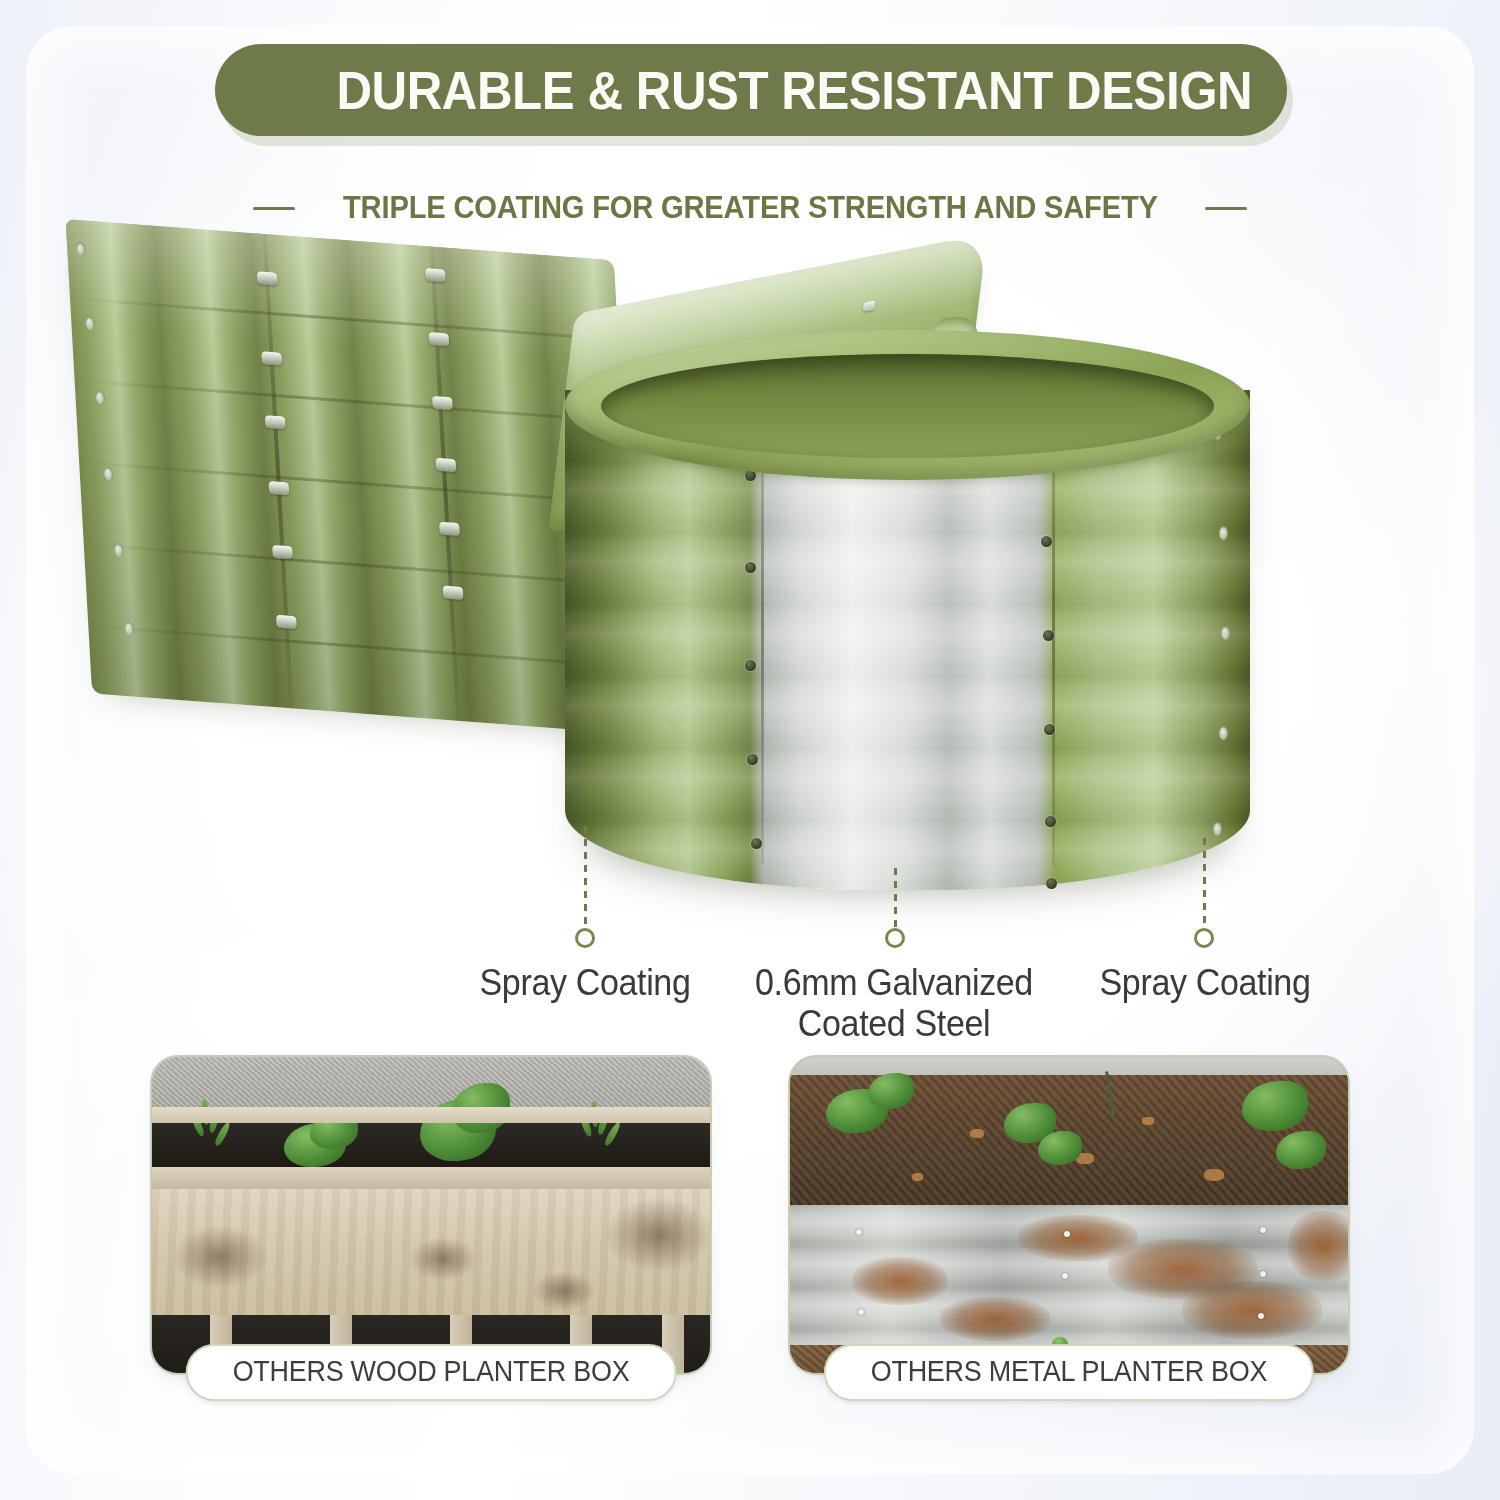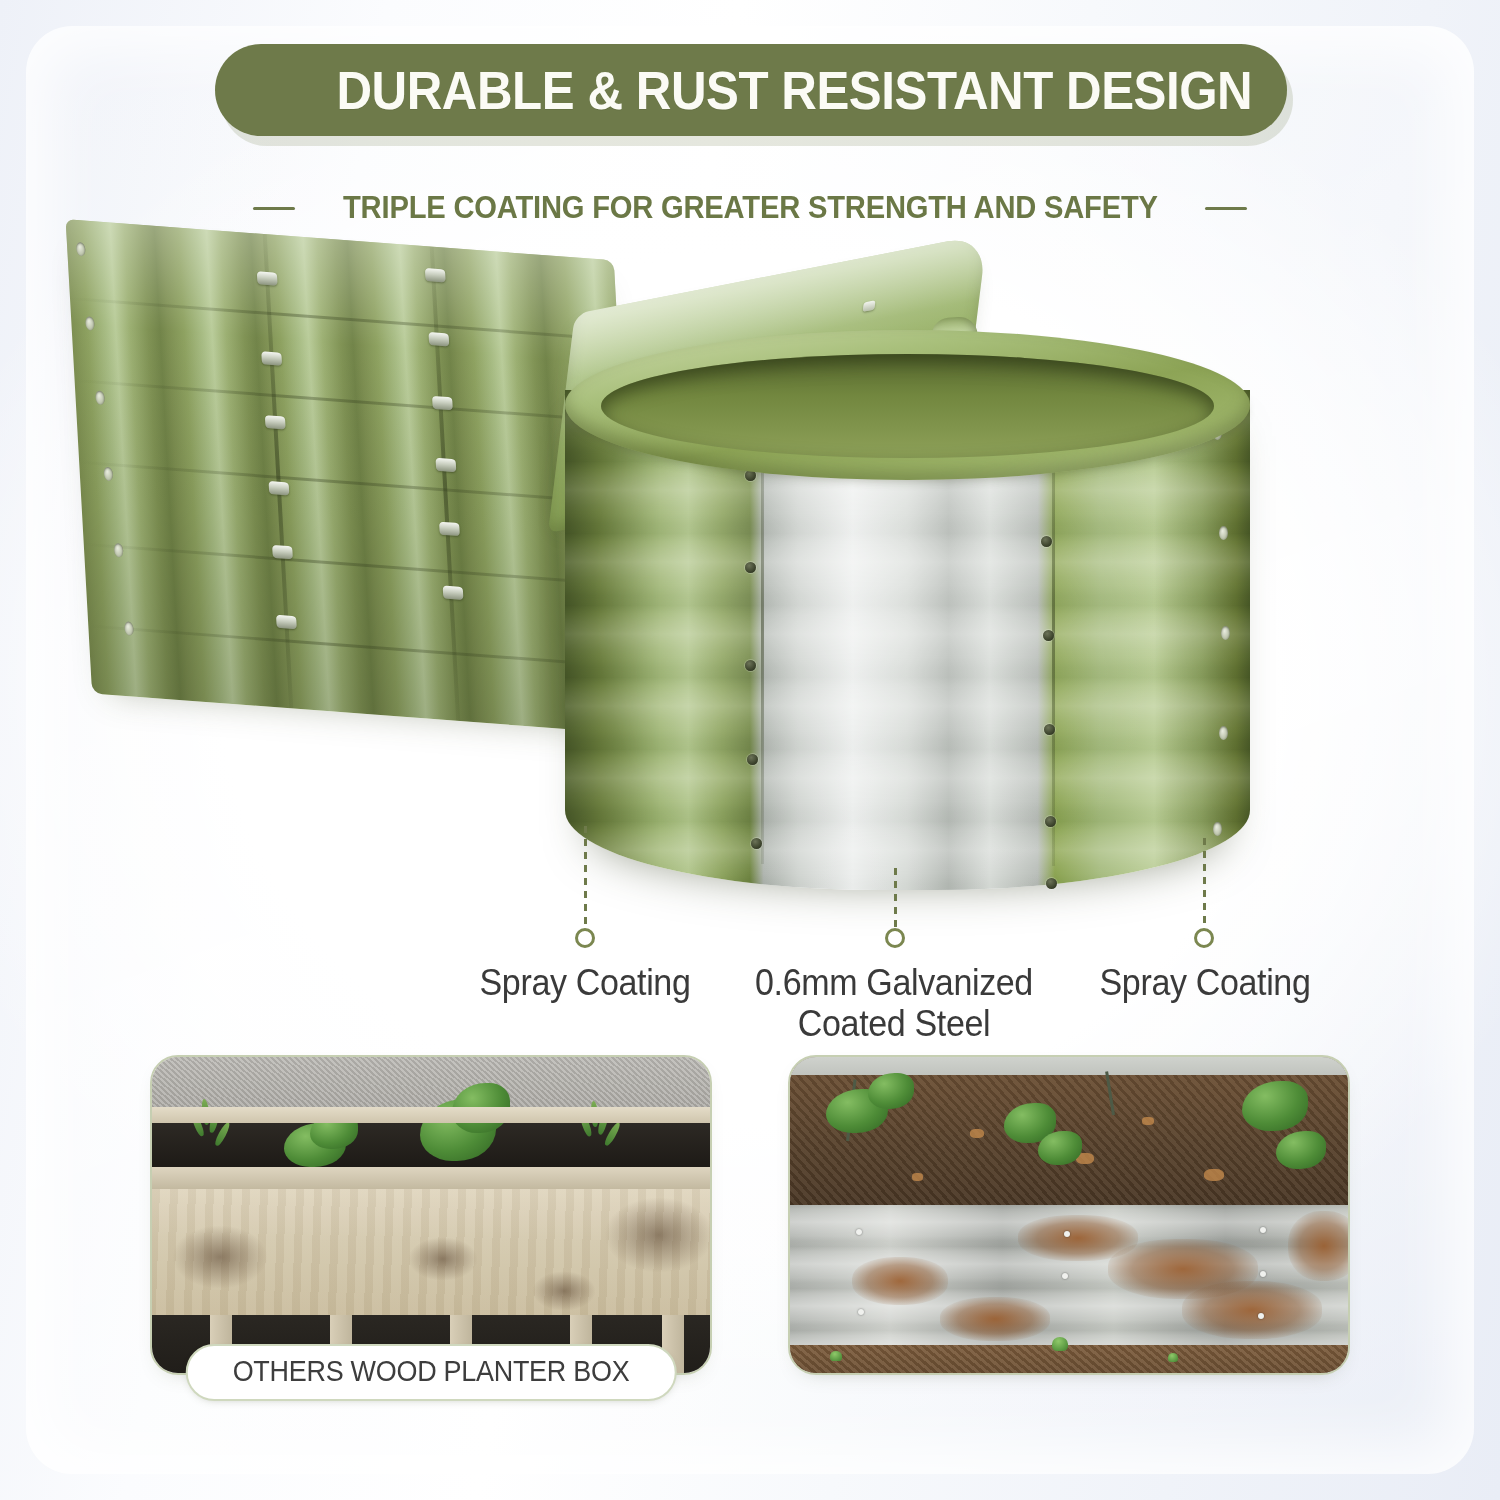"OTHERS METAL PLANTER BOX" div.cmp-caption { html: none -> <div> <span>OTHERS METAL PLANTER BOX</span> </div> }
